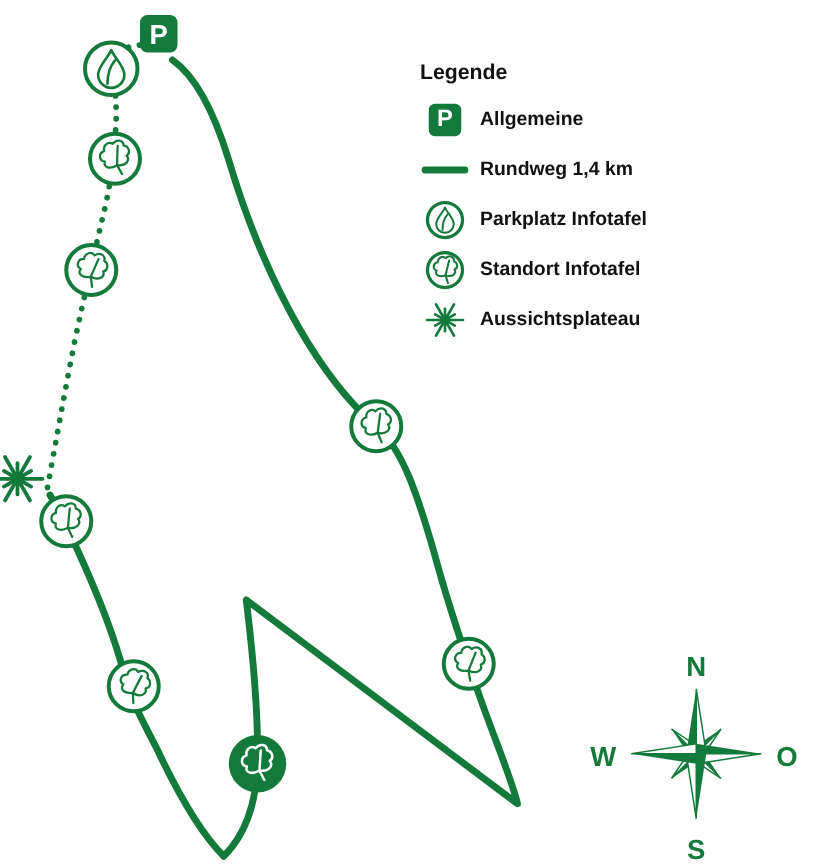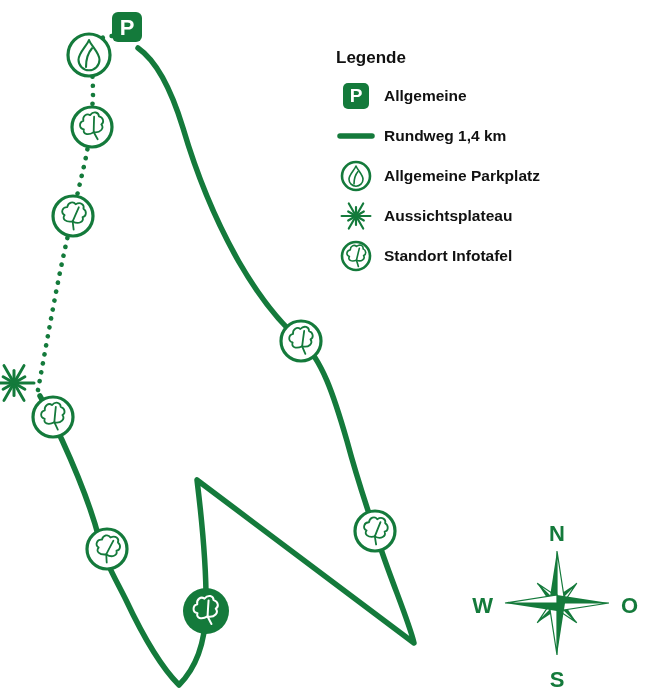"Allgemeine Parkplatz" span.llabel { text: Allgemeine Parkplatz -> Parkplatz Infotafel }
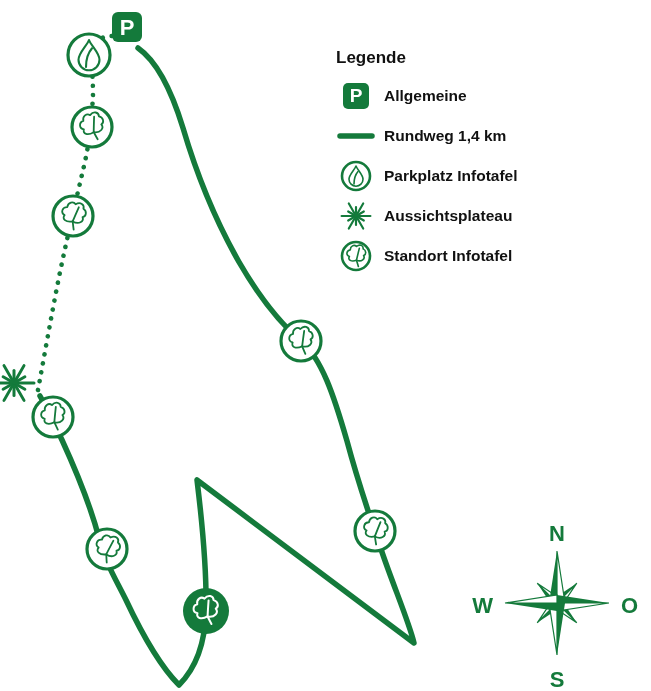"Aussichtsplateau" div.legend-row { order: before "Standort Infotafel" -> after "Standort Infotafel" }
